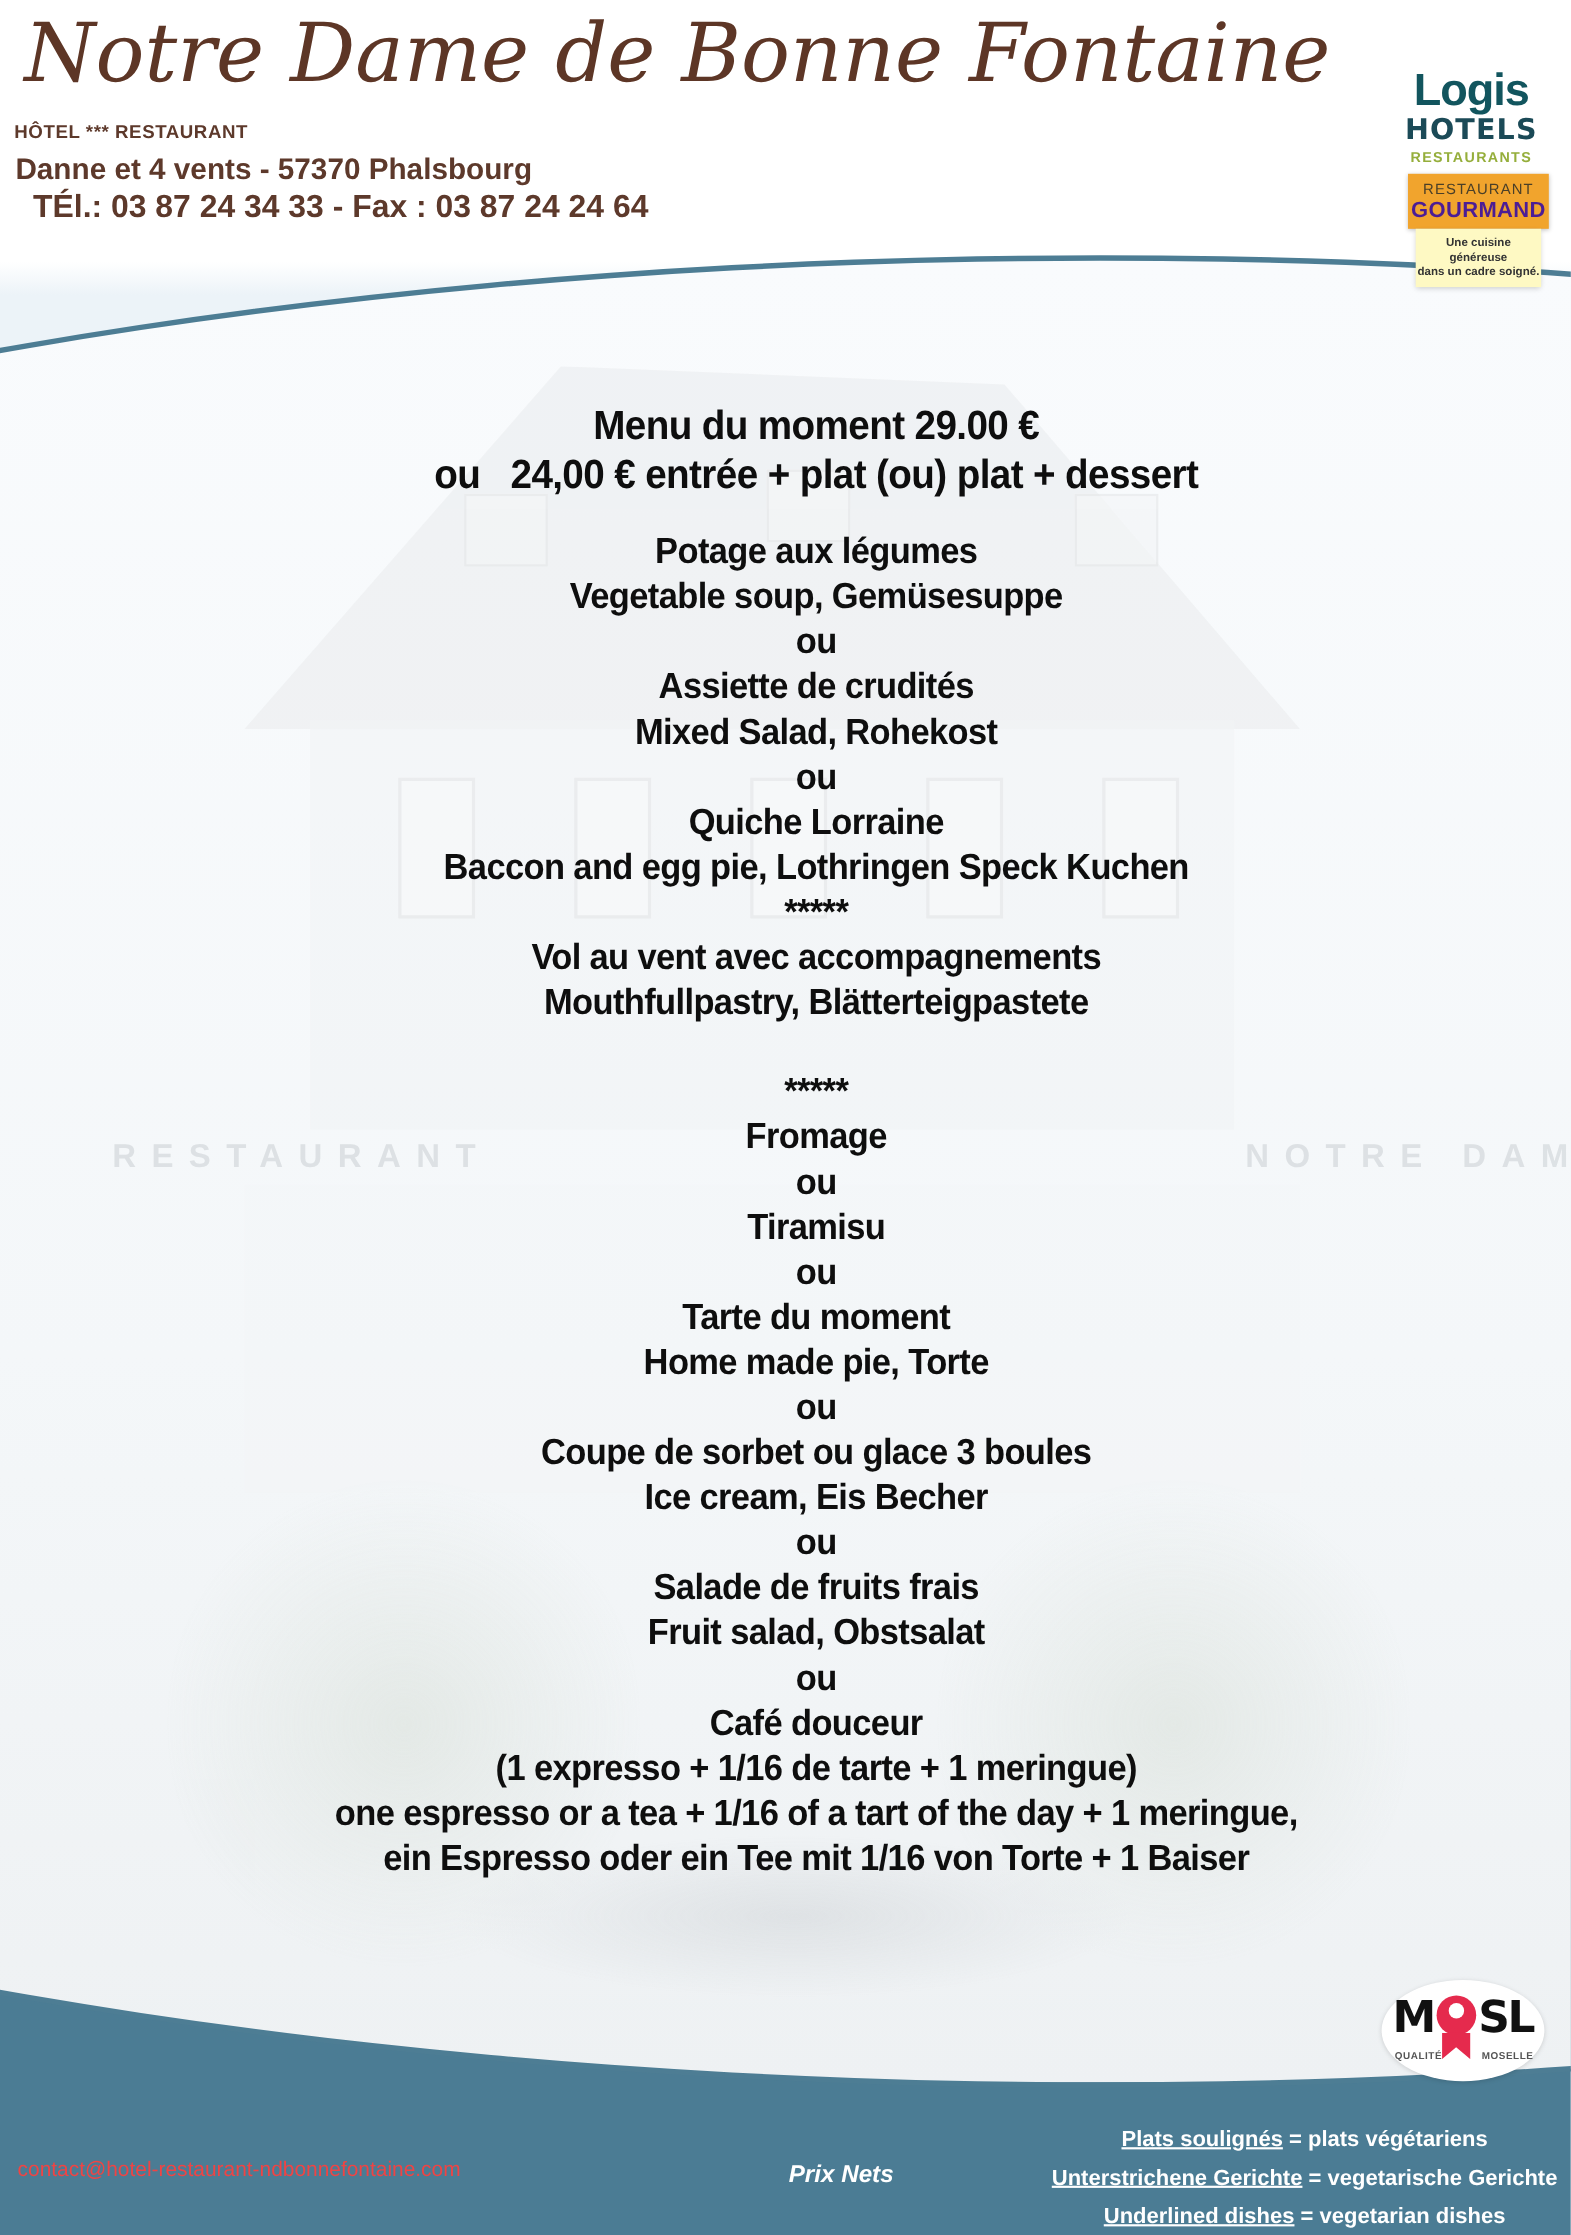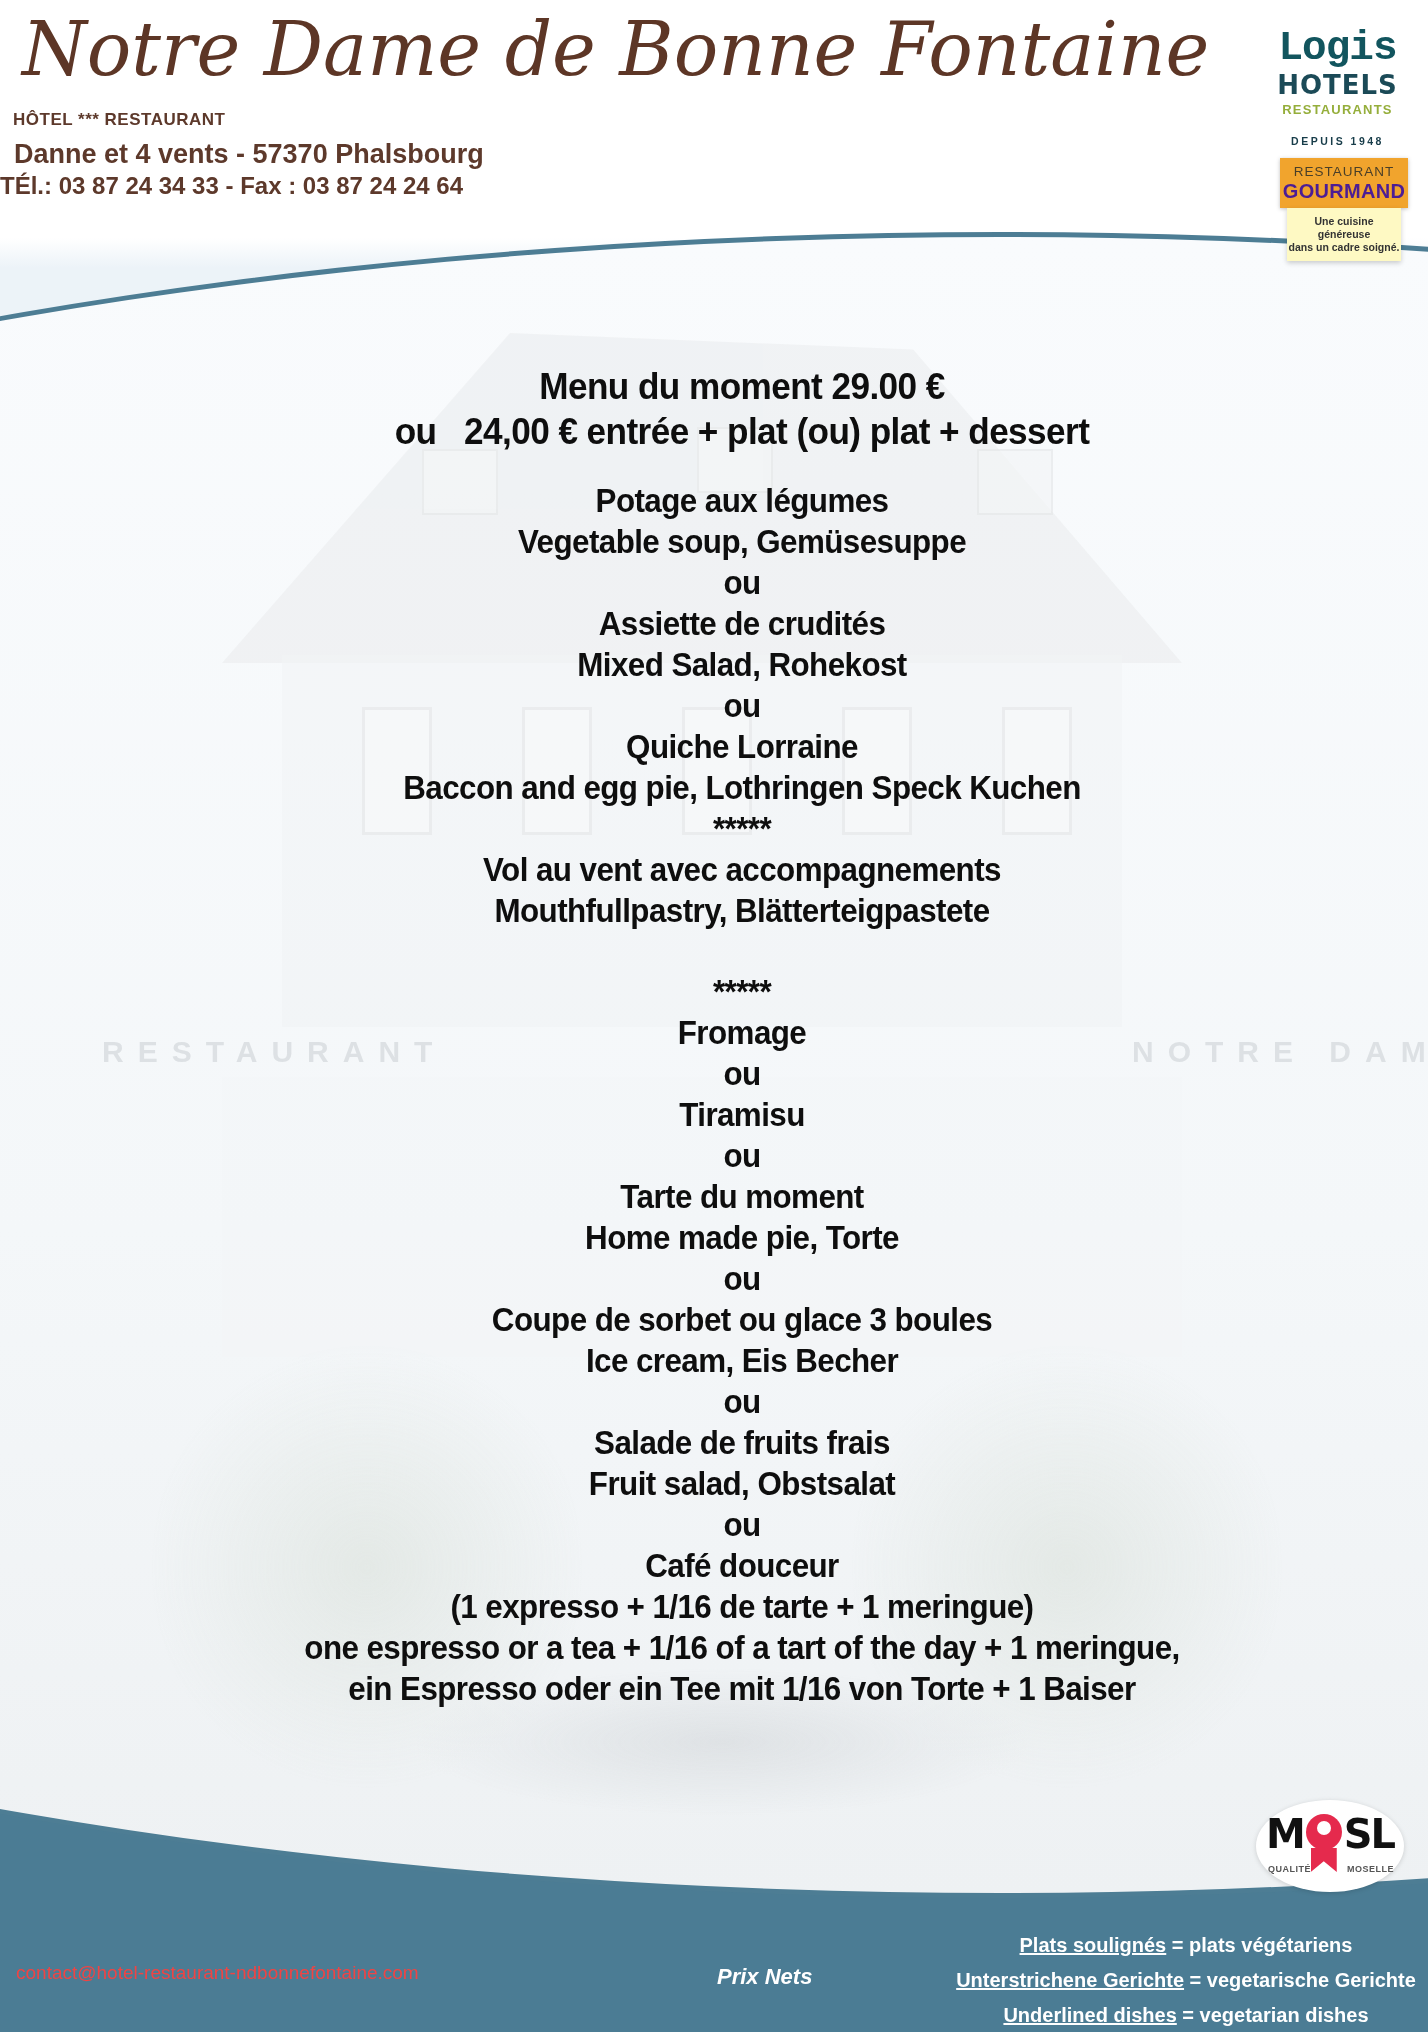"Logis" .logis .l1 { font-family: Liberation Mono, monospace -> Liberation Sans, sans-serif; margin-top: none -> 33px }
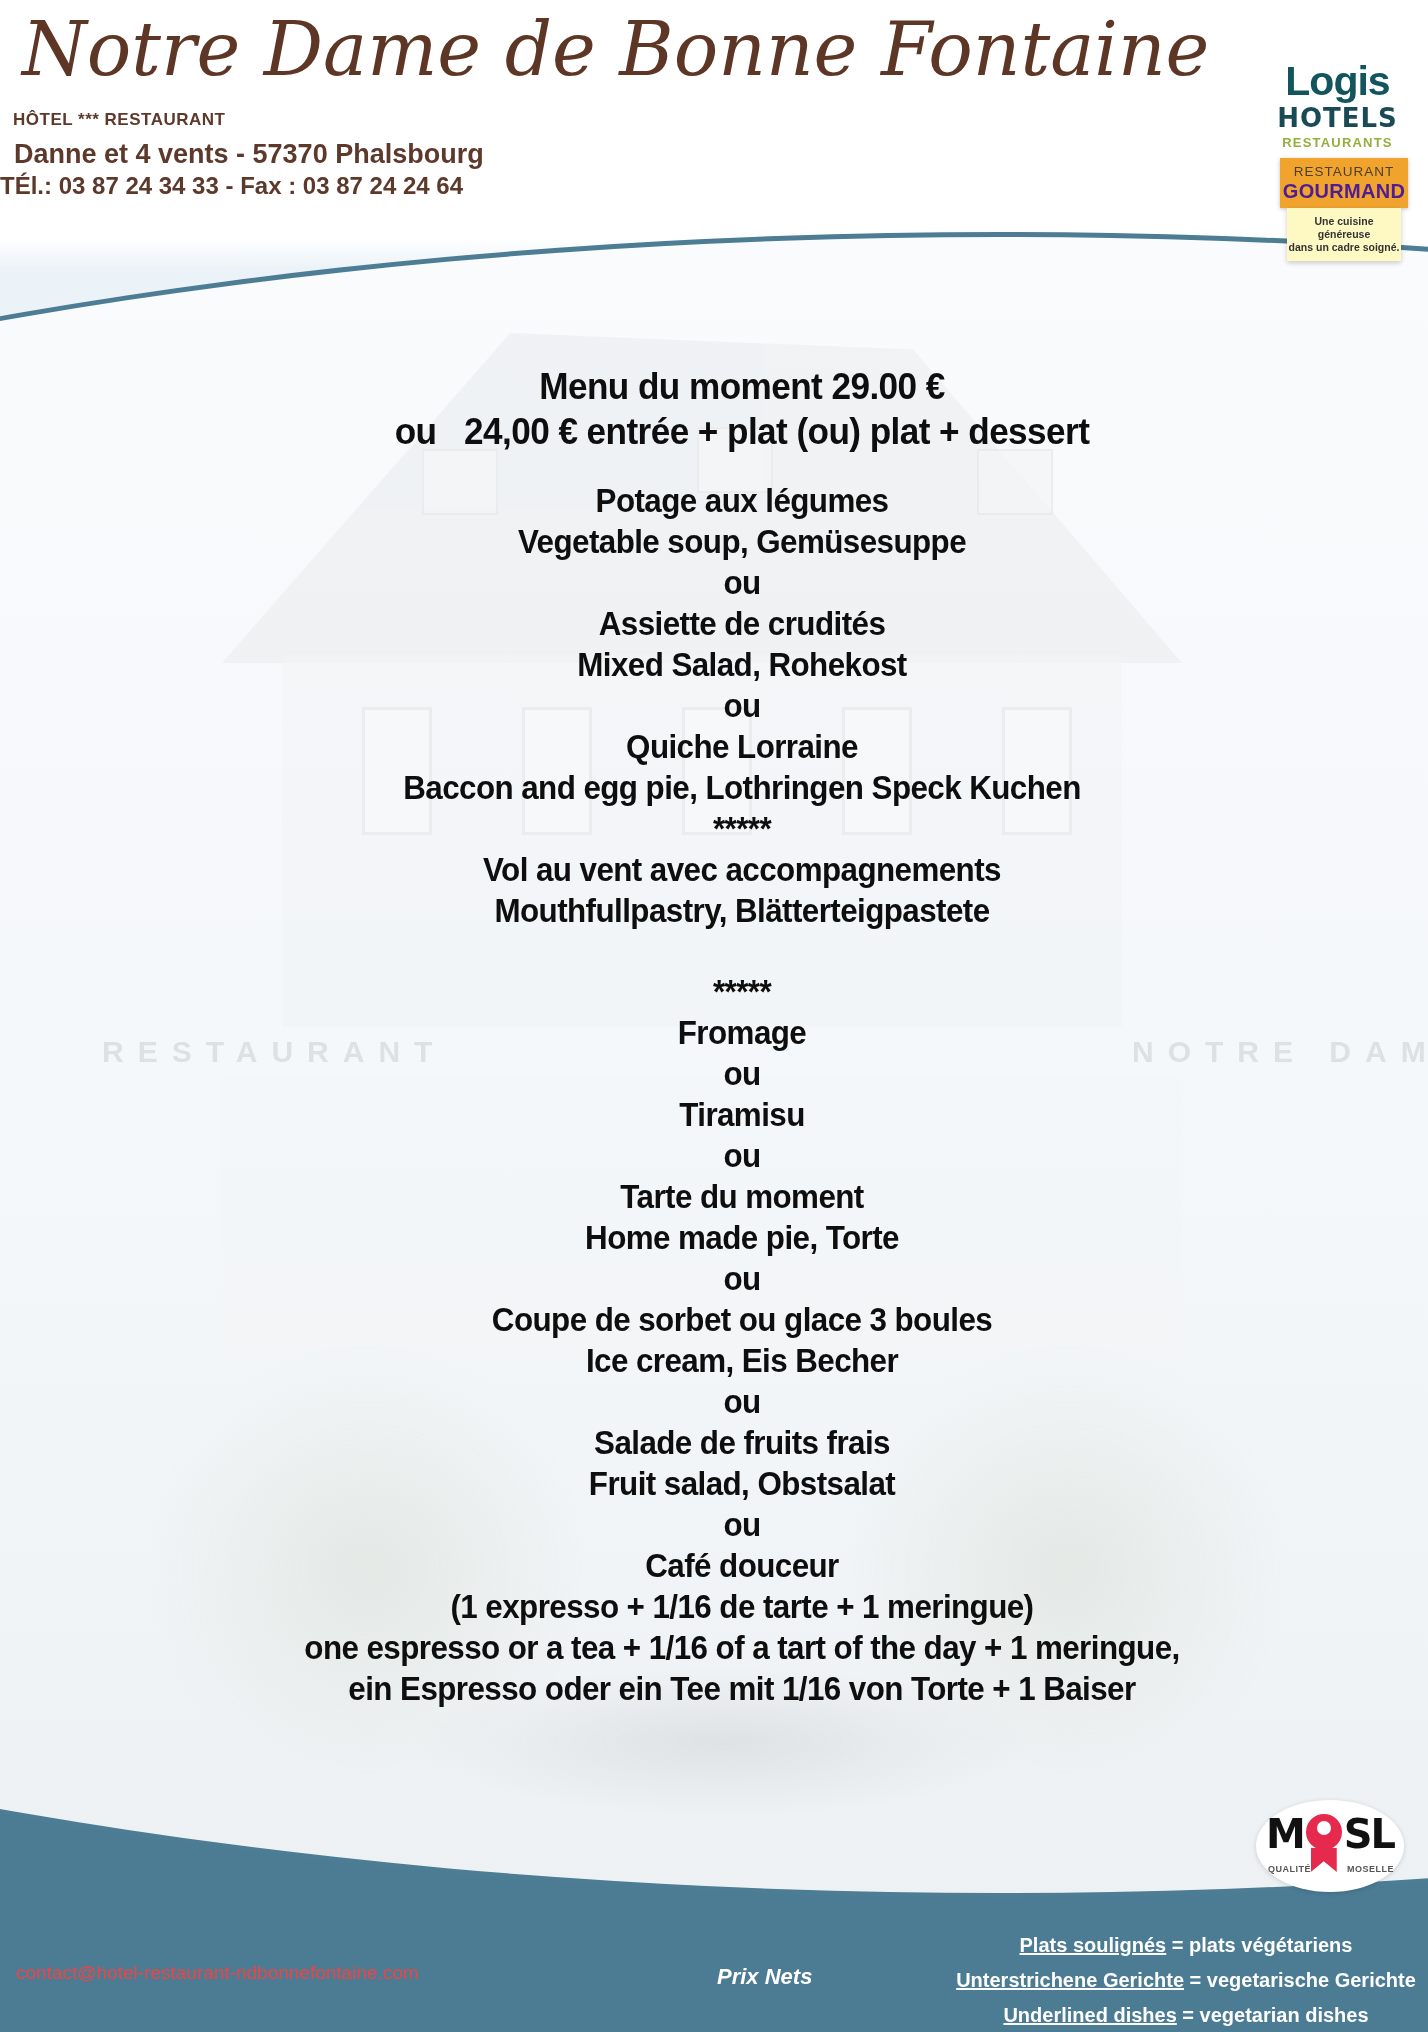"TÉl.: 03 87 24 34" .phone { font-size: 24px -> 29px; left: 0 -> 30px }
